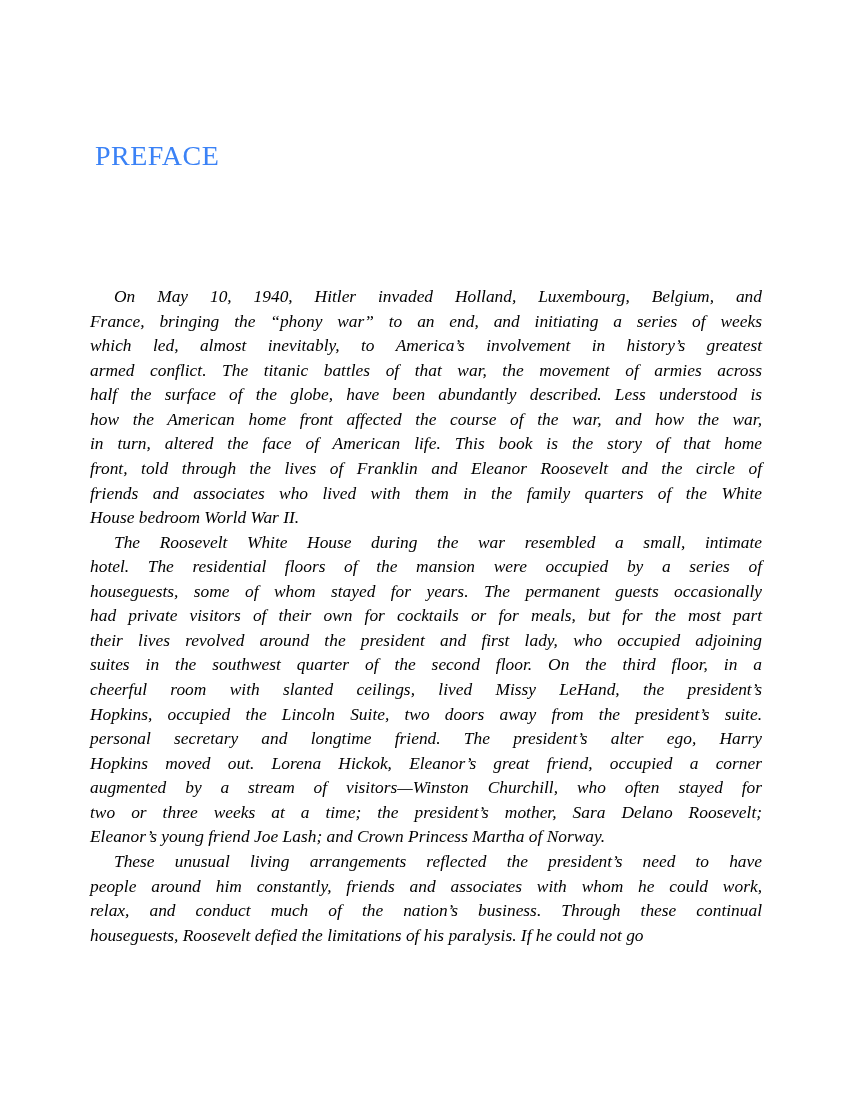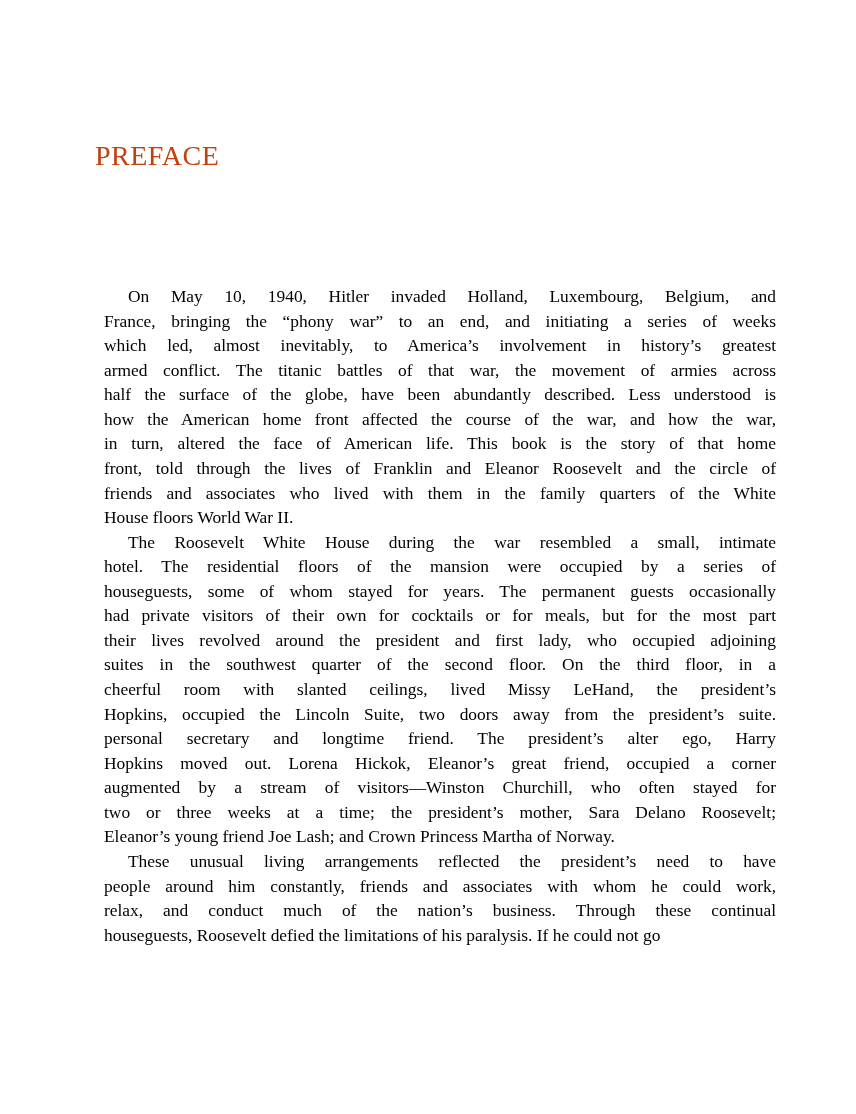"PREFACE" .heading { color: #c2410c -> #3b82f6 }
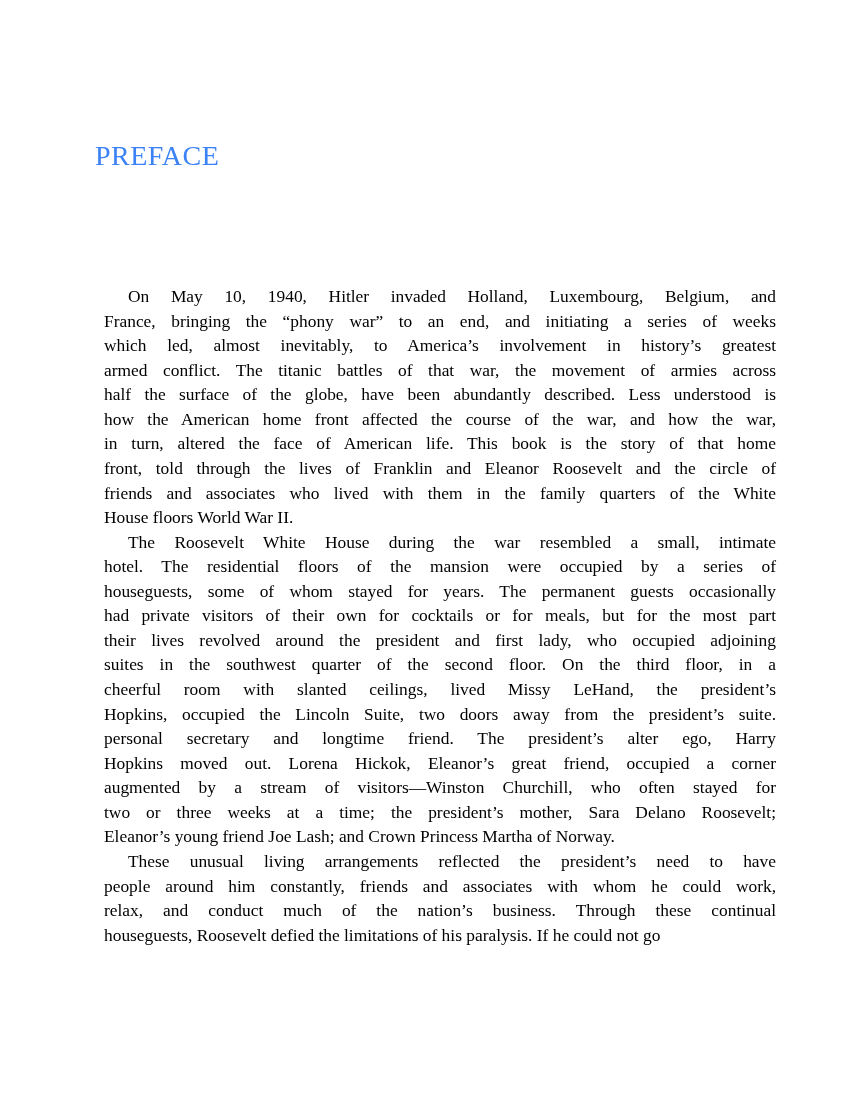"On May 10, 1940, Hitler" .body-text { font-style: none -> italic; left: 104px -> 90px }
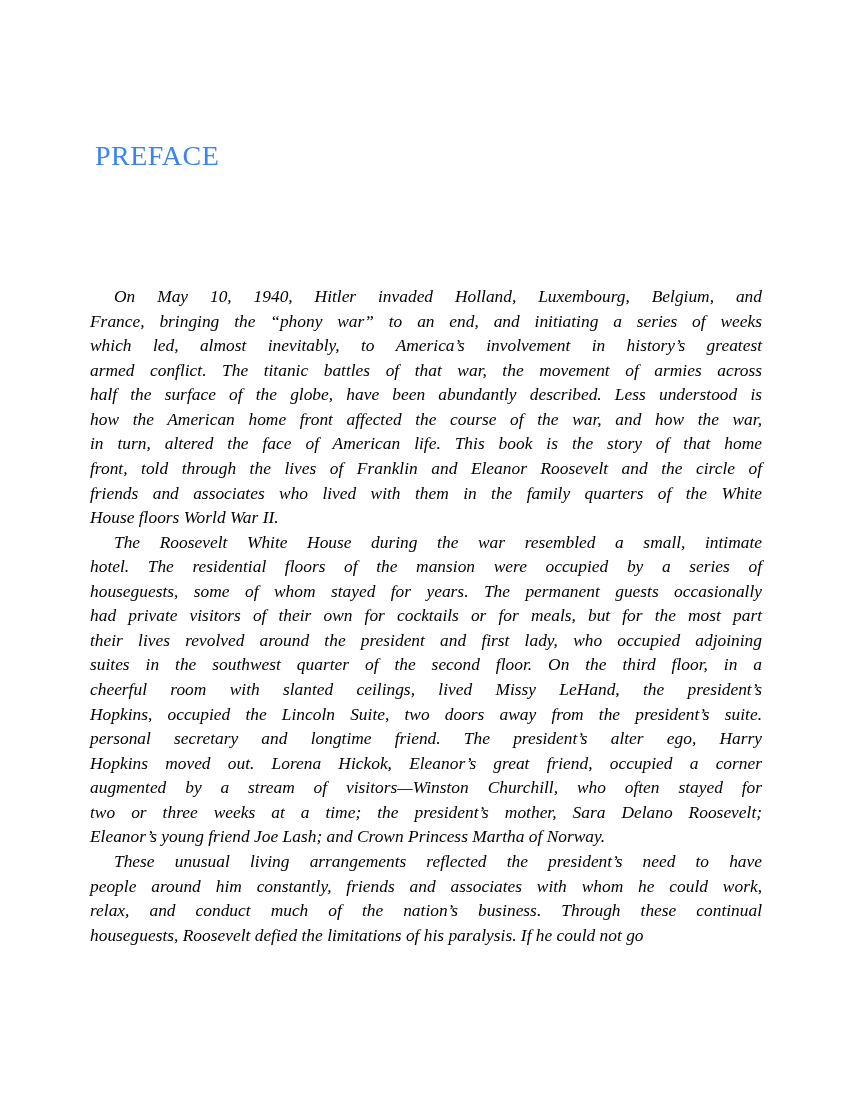"House floors World War II." div.line { text: floors -> bedroom }
